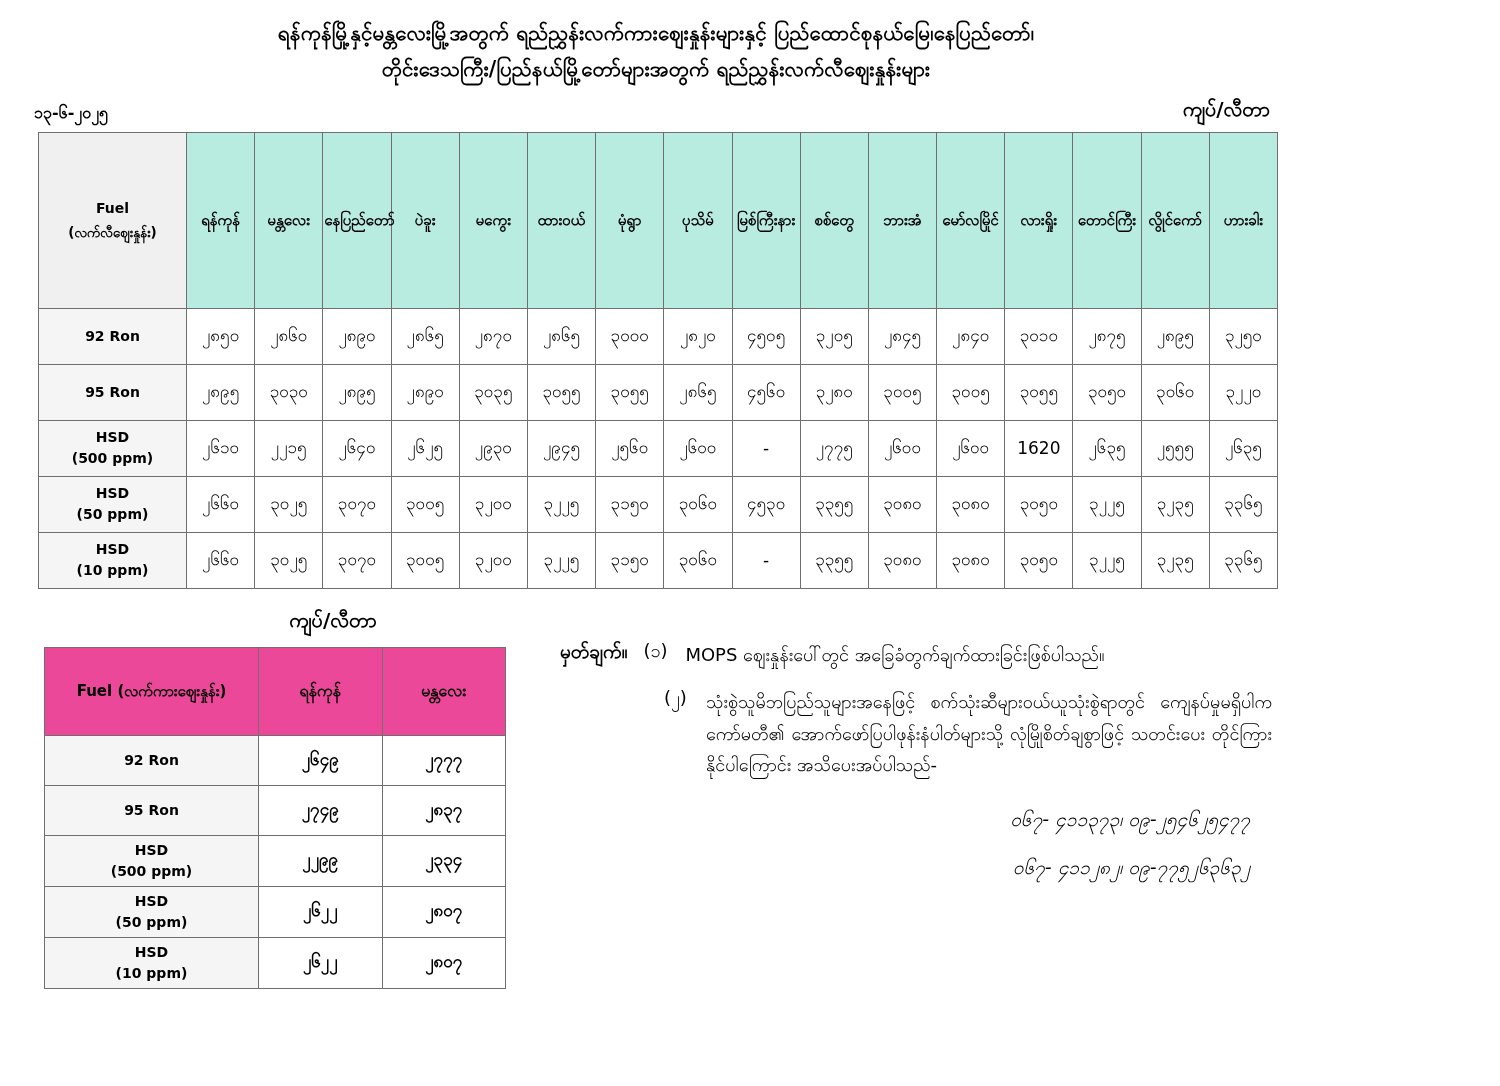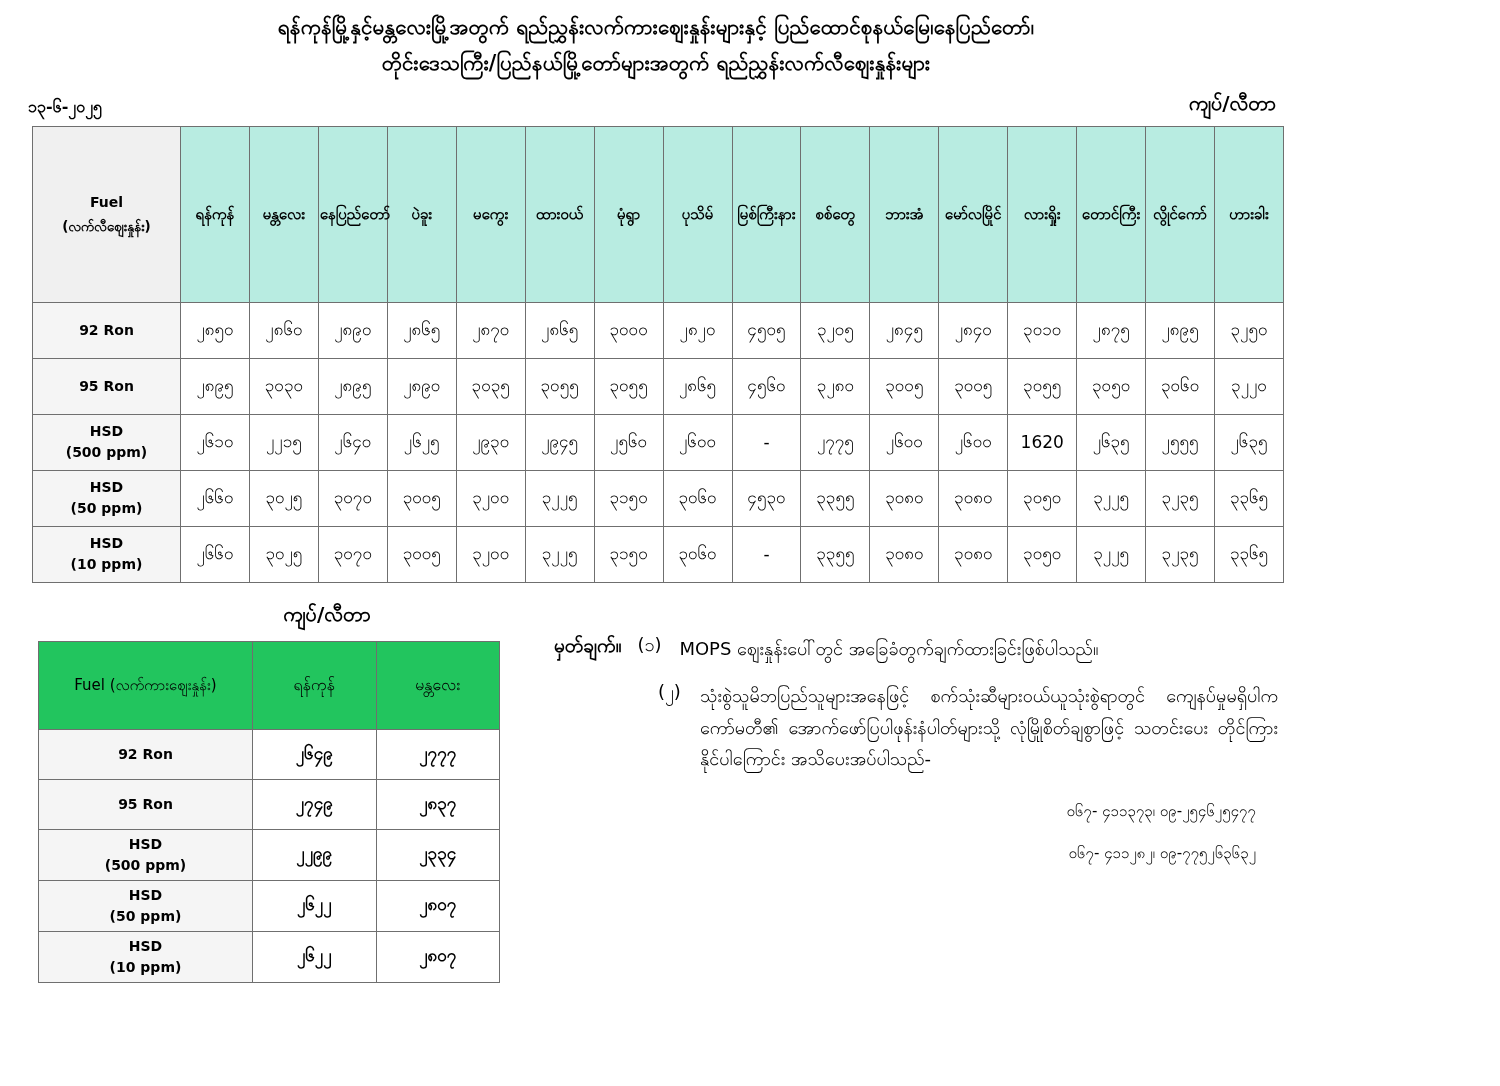"ရန်ကုန်မြို့နှင့်မန္တလေးမြို့အတွက်" .page { padding: 0 -> 6px }
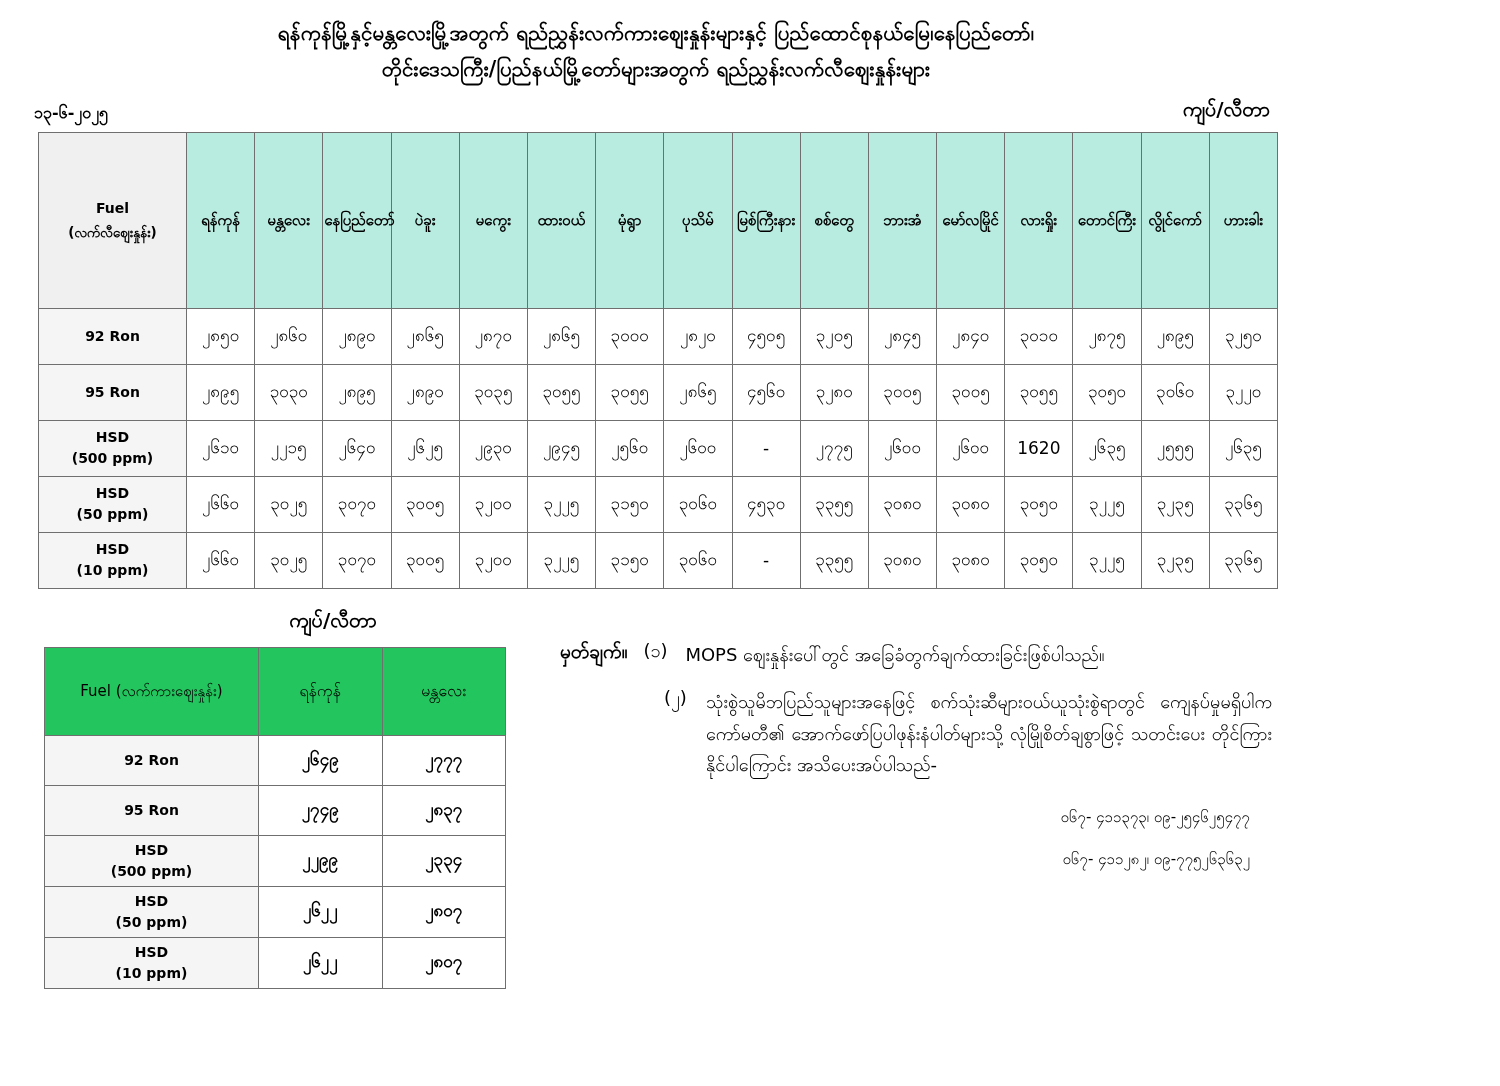"Fuel (လက်ကားဈေးနှုန်း)" table.small thead th { background: #22c55e -> #ec4899; font-weight: normal -> bold }
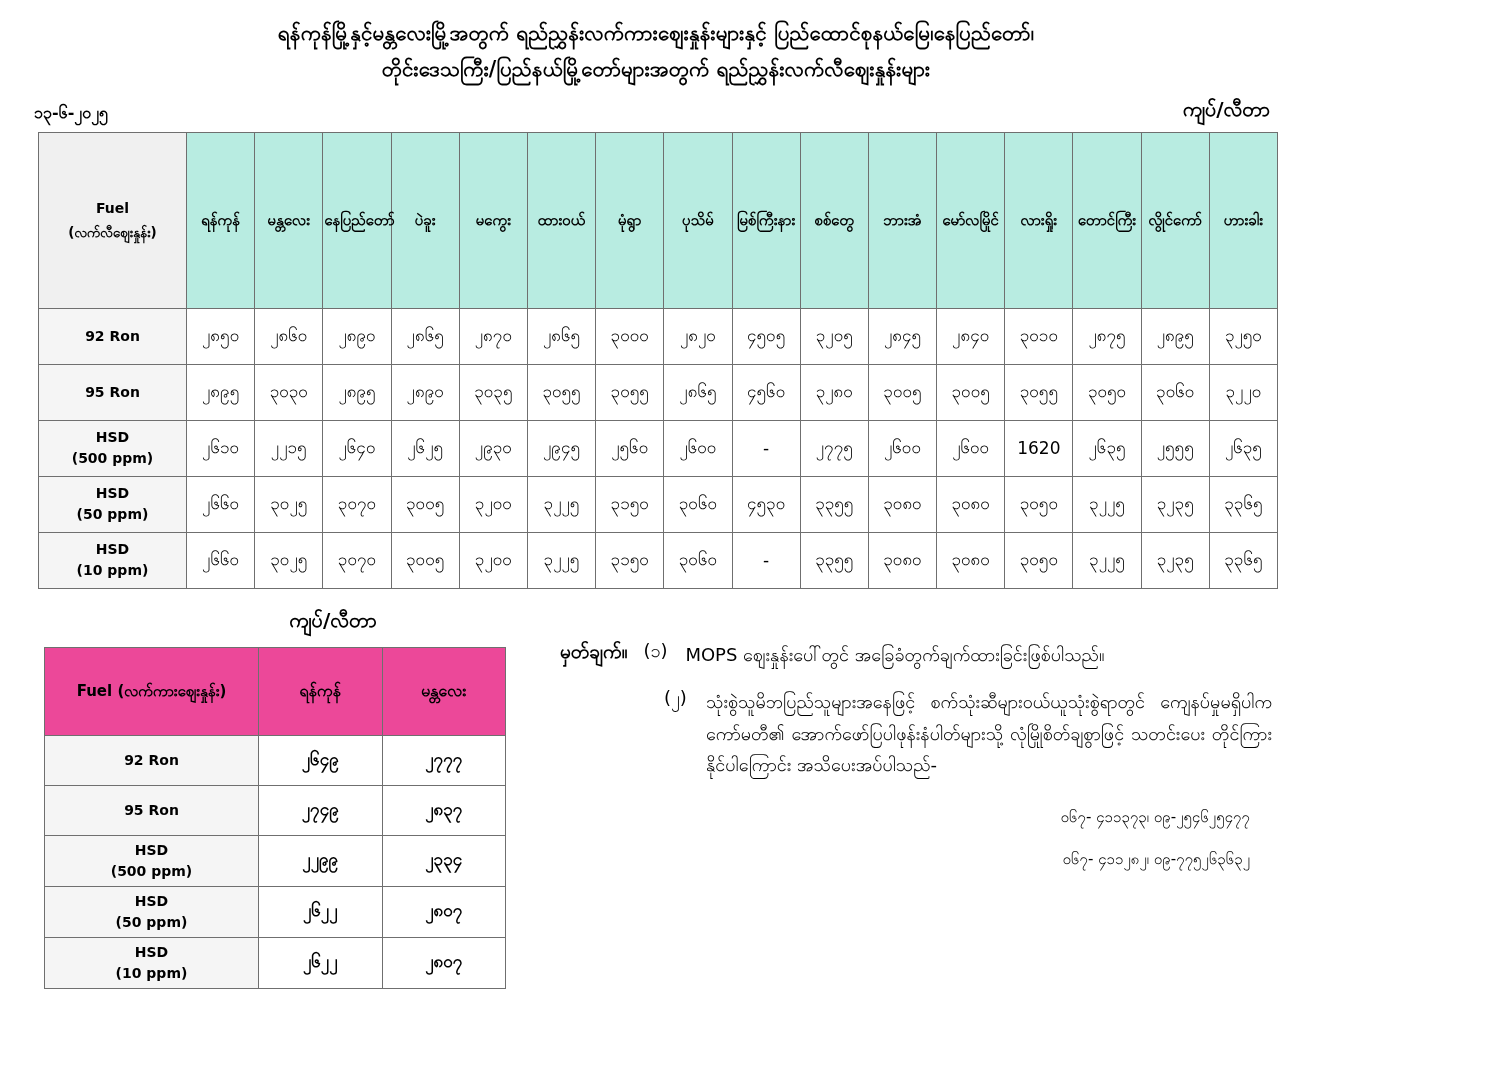"၀၆၇- ၄၁၁၃၇၃၊ ၀၉-၂၅၄၆၂၅၄၇၇" .phone-line { font-size: 15px -> 19px; font-style: none -> italic }
